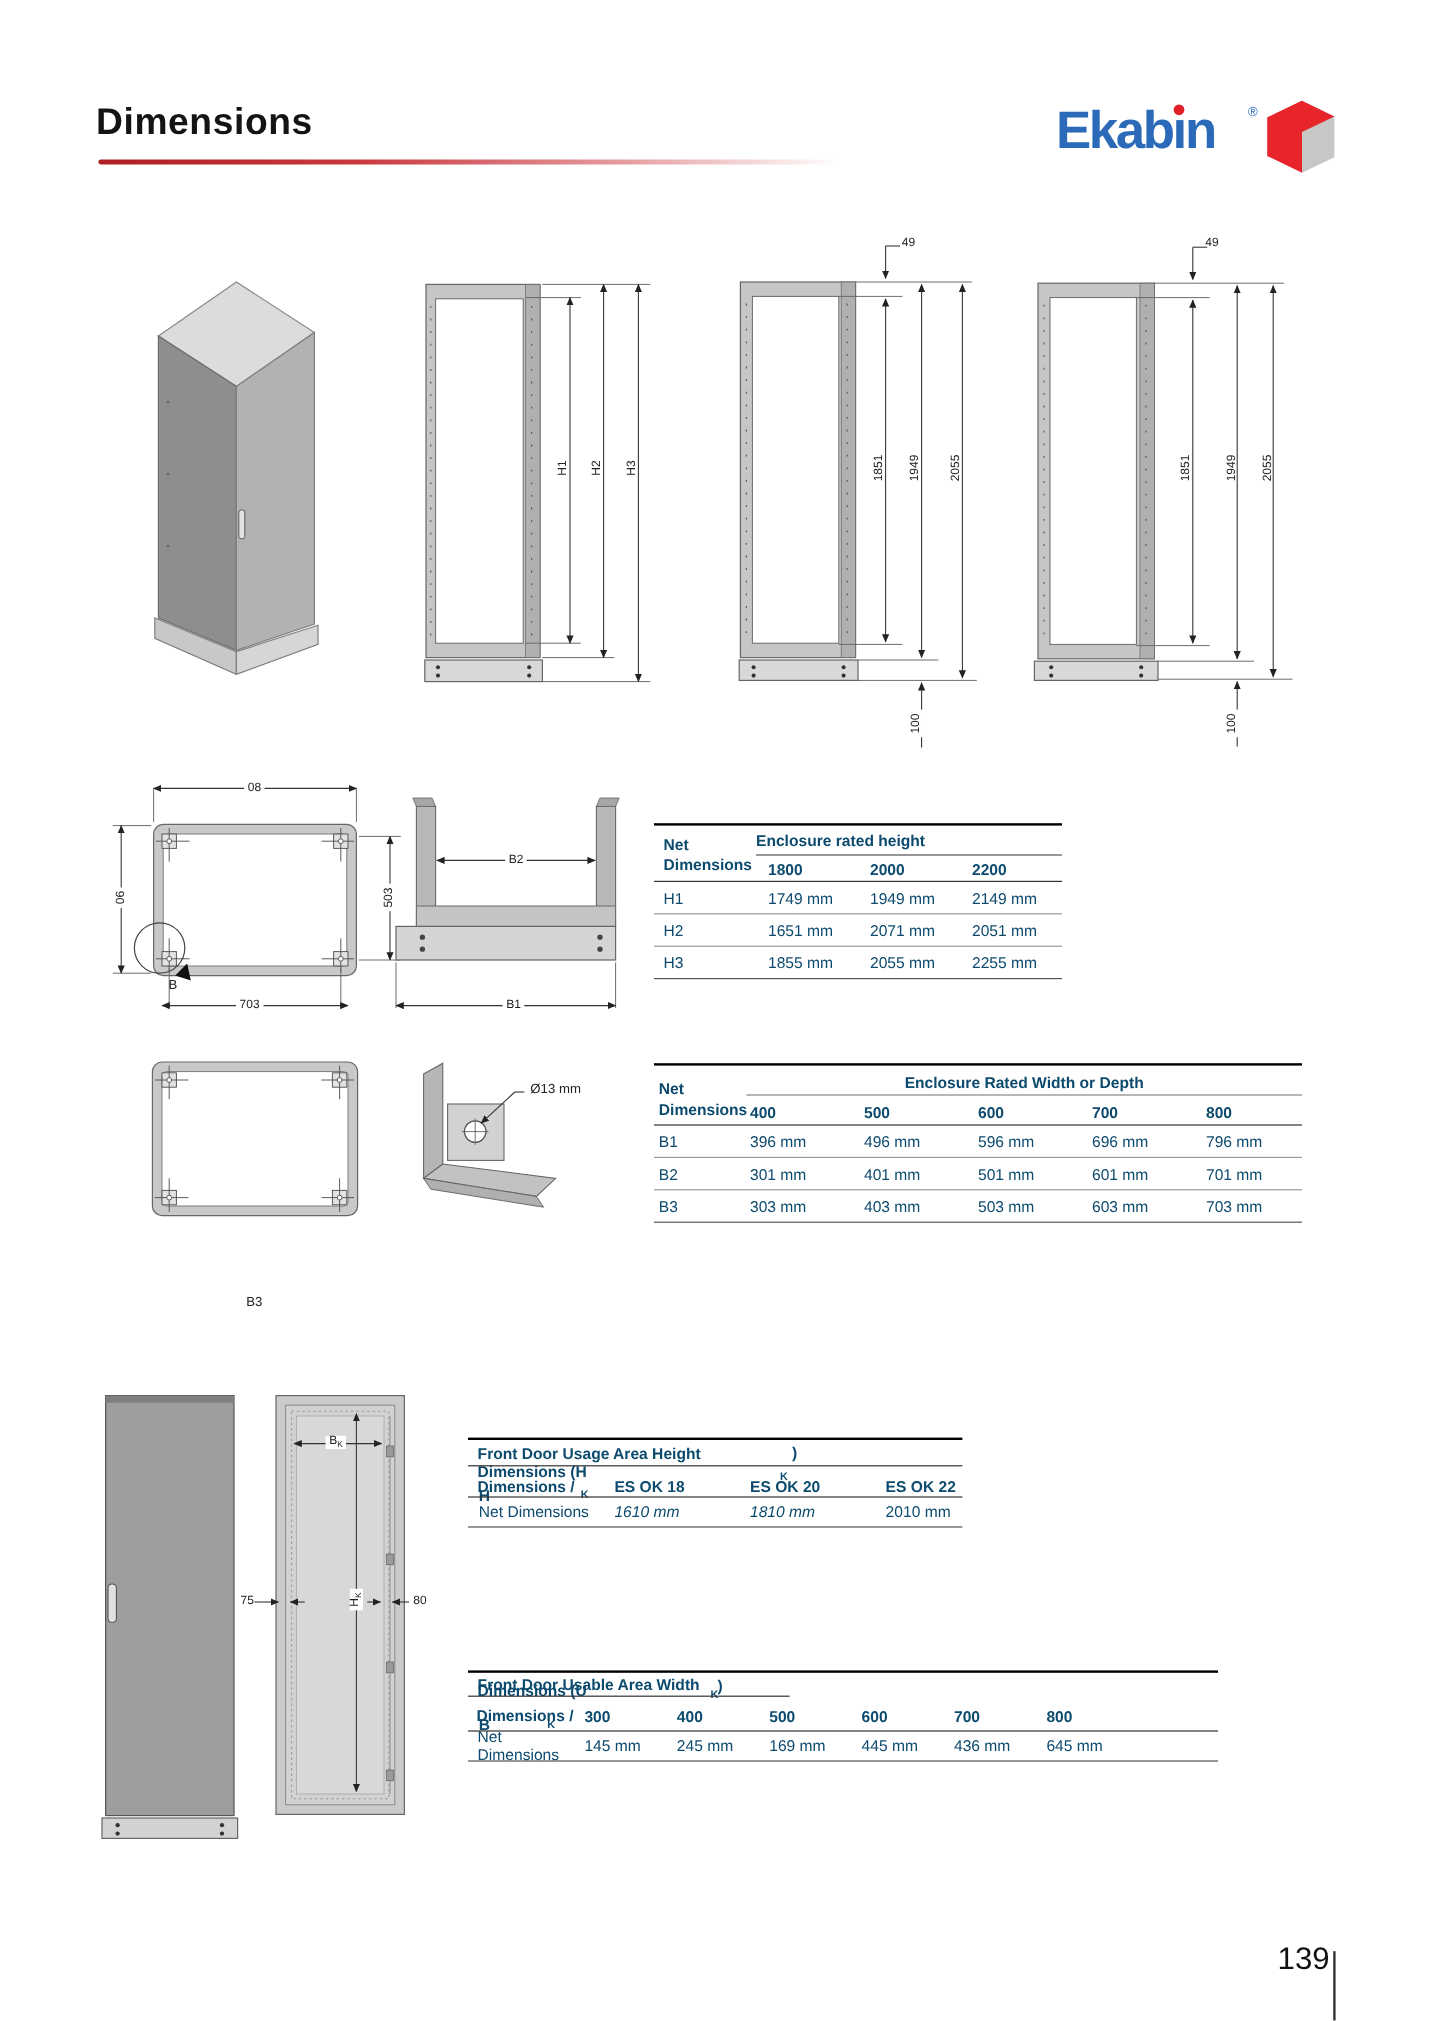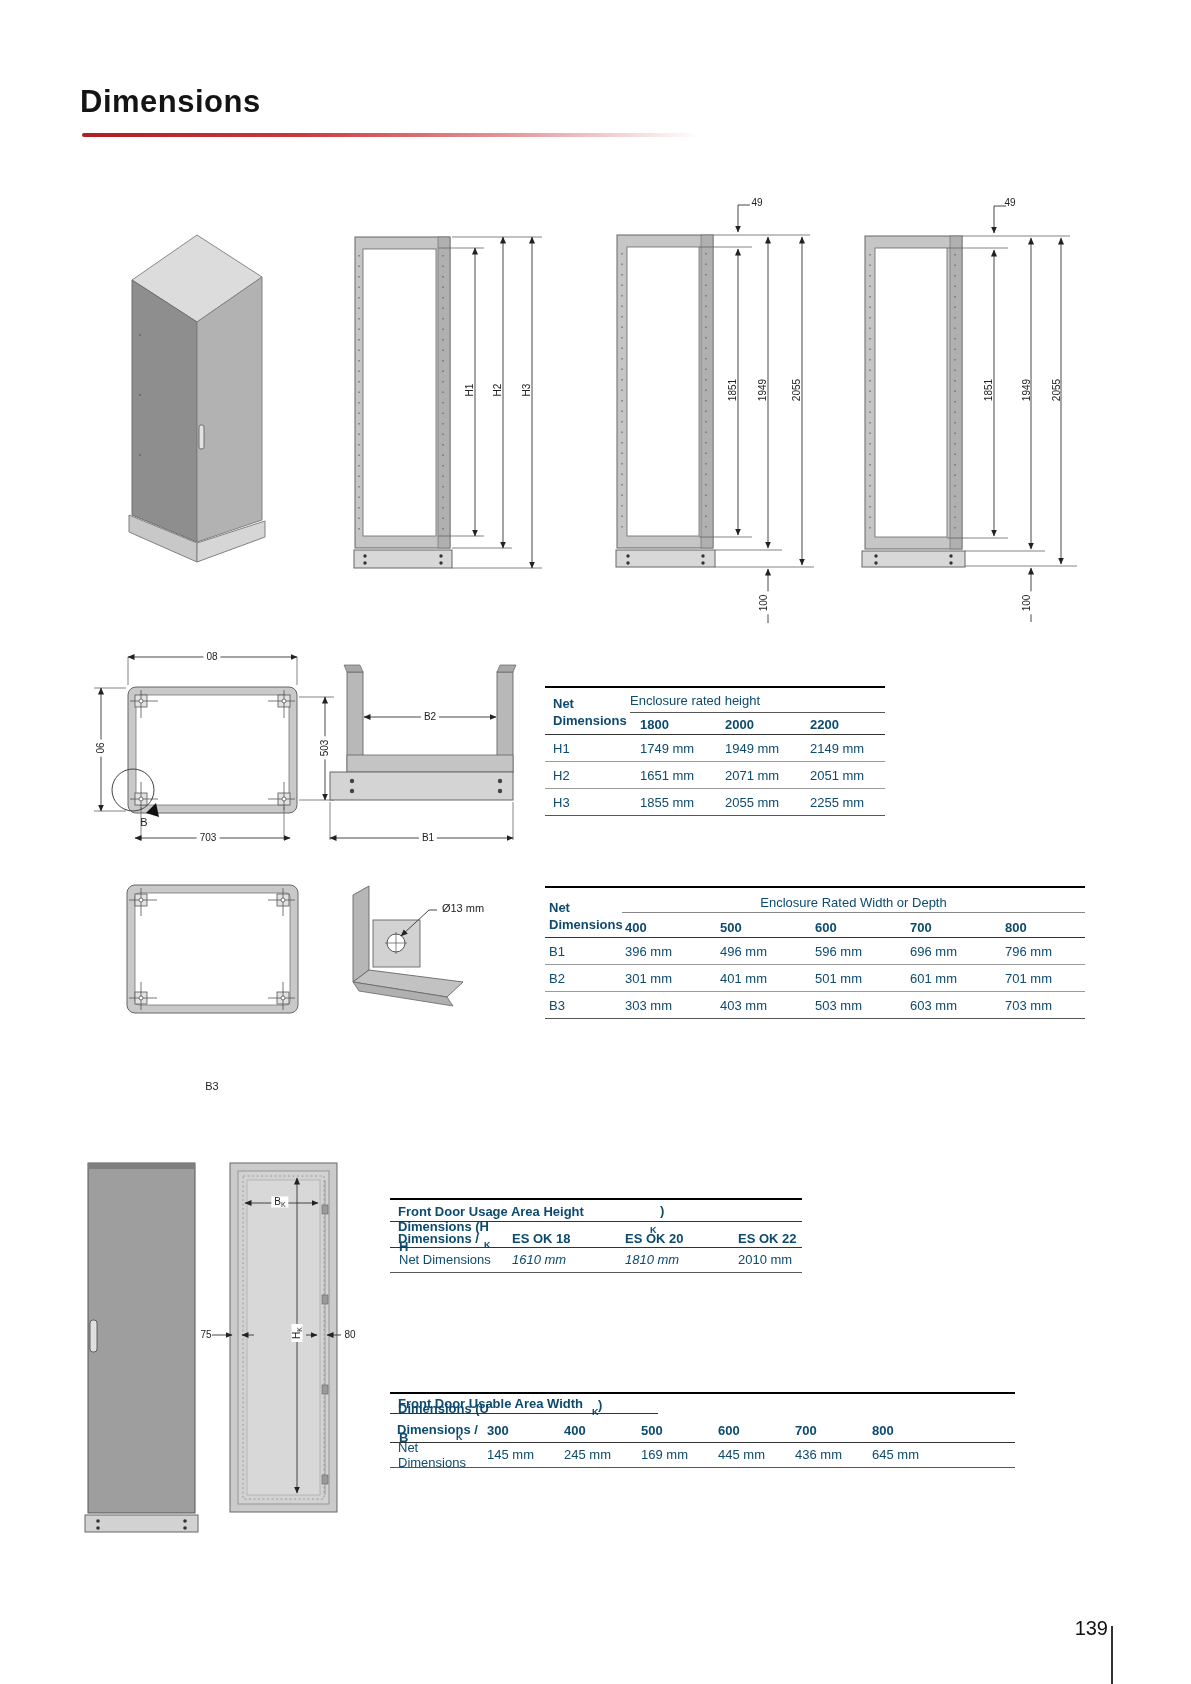"Ekabın" div.logo { html: none -> <div> <div><span>Ekab</span><span><span>ı</span><span></span></span><span>n</span></div> <div>®</div> <svg> <polygon></polygon> <polygon></polygon> <polygon></polygon> </svg> </div> }
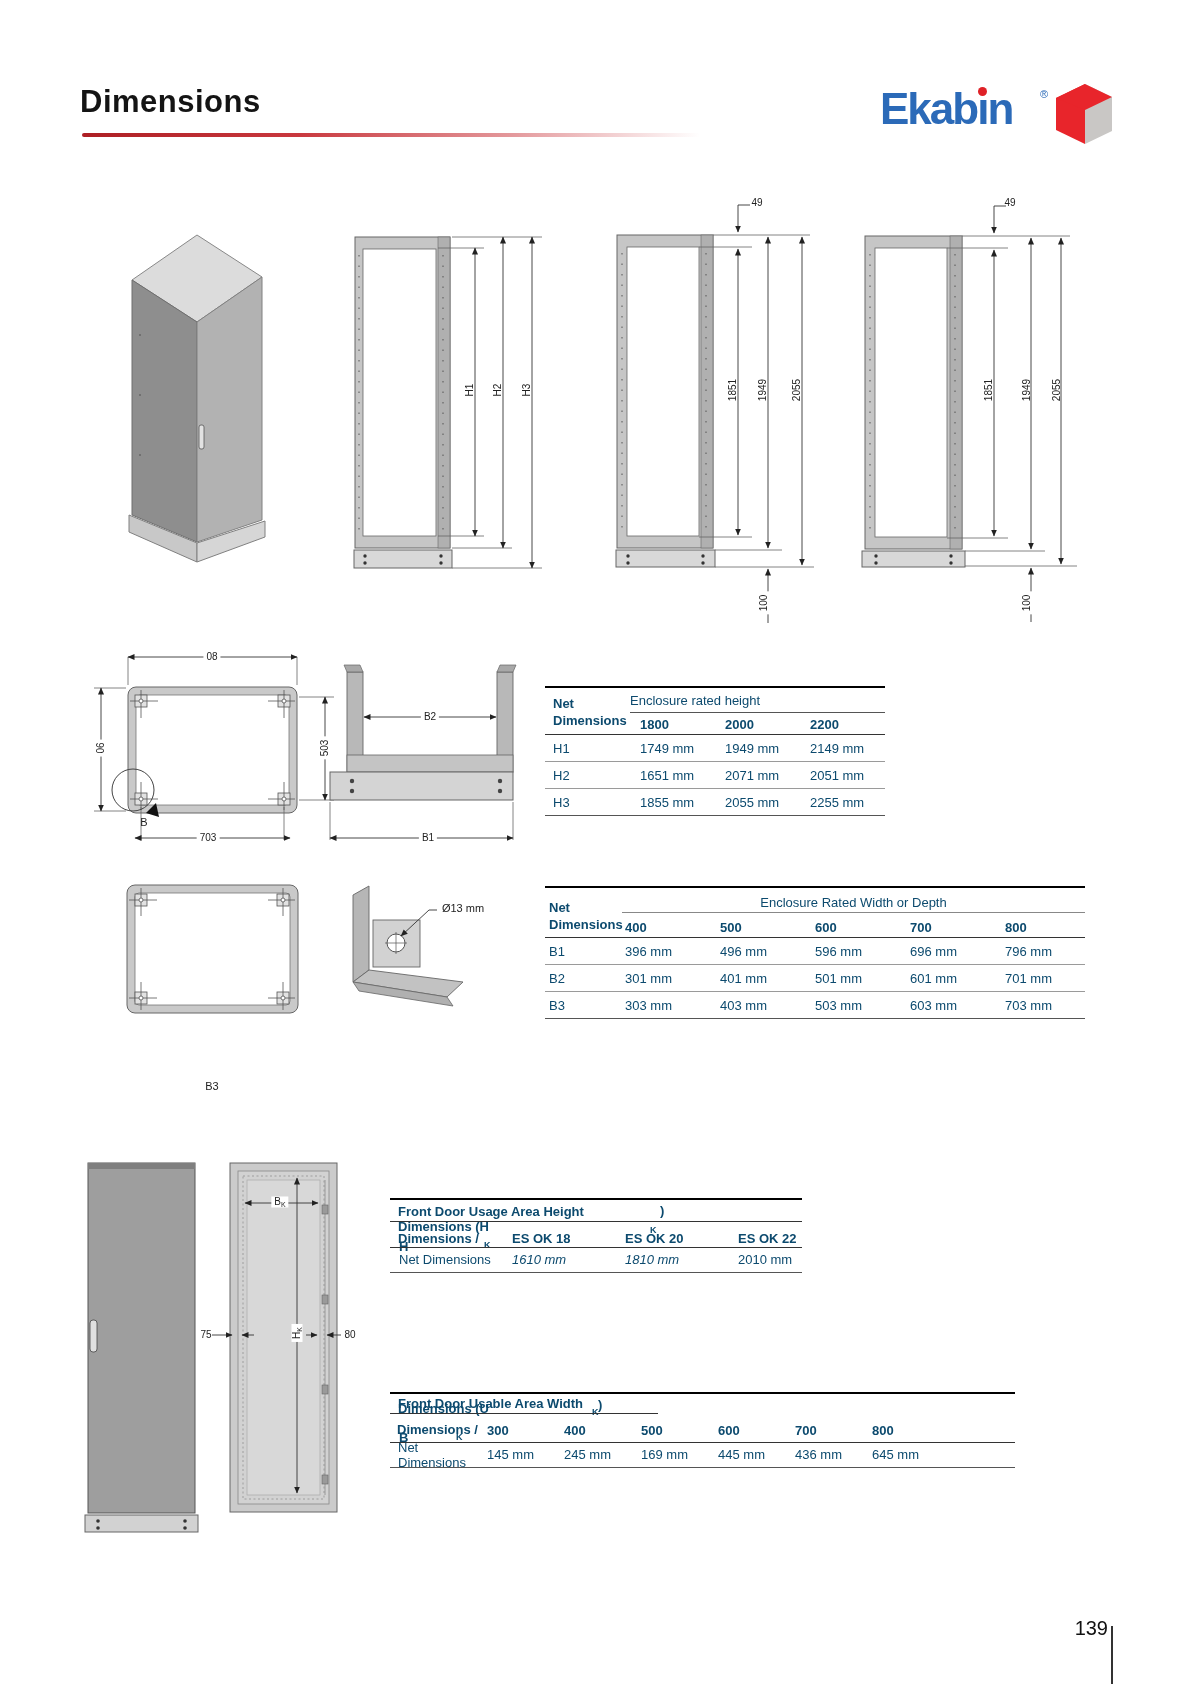"Enclosure rated height" .tbl .grp { font-weight: normal -> bold }
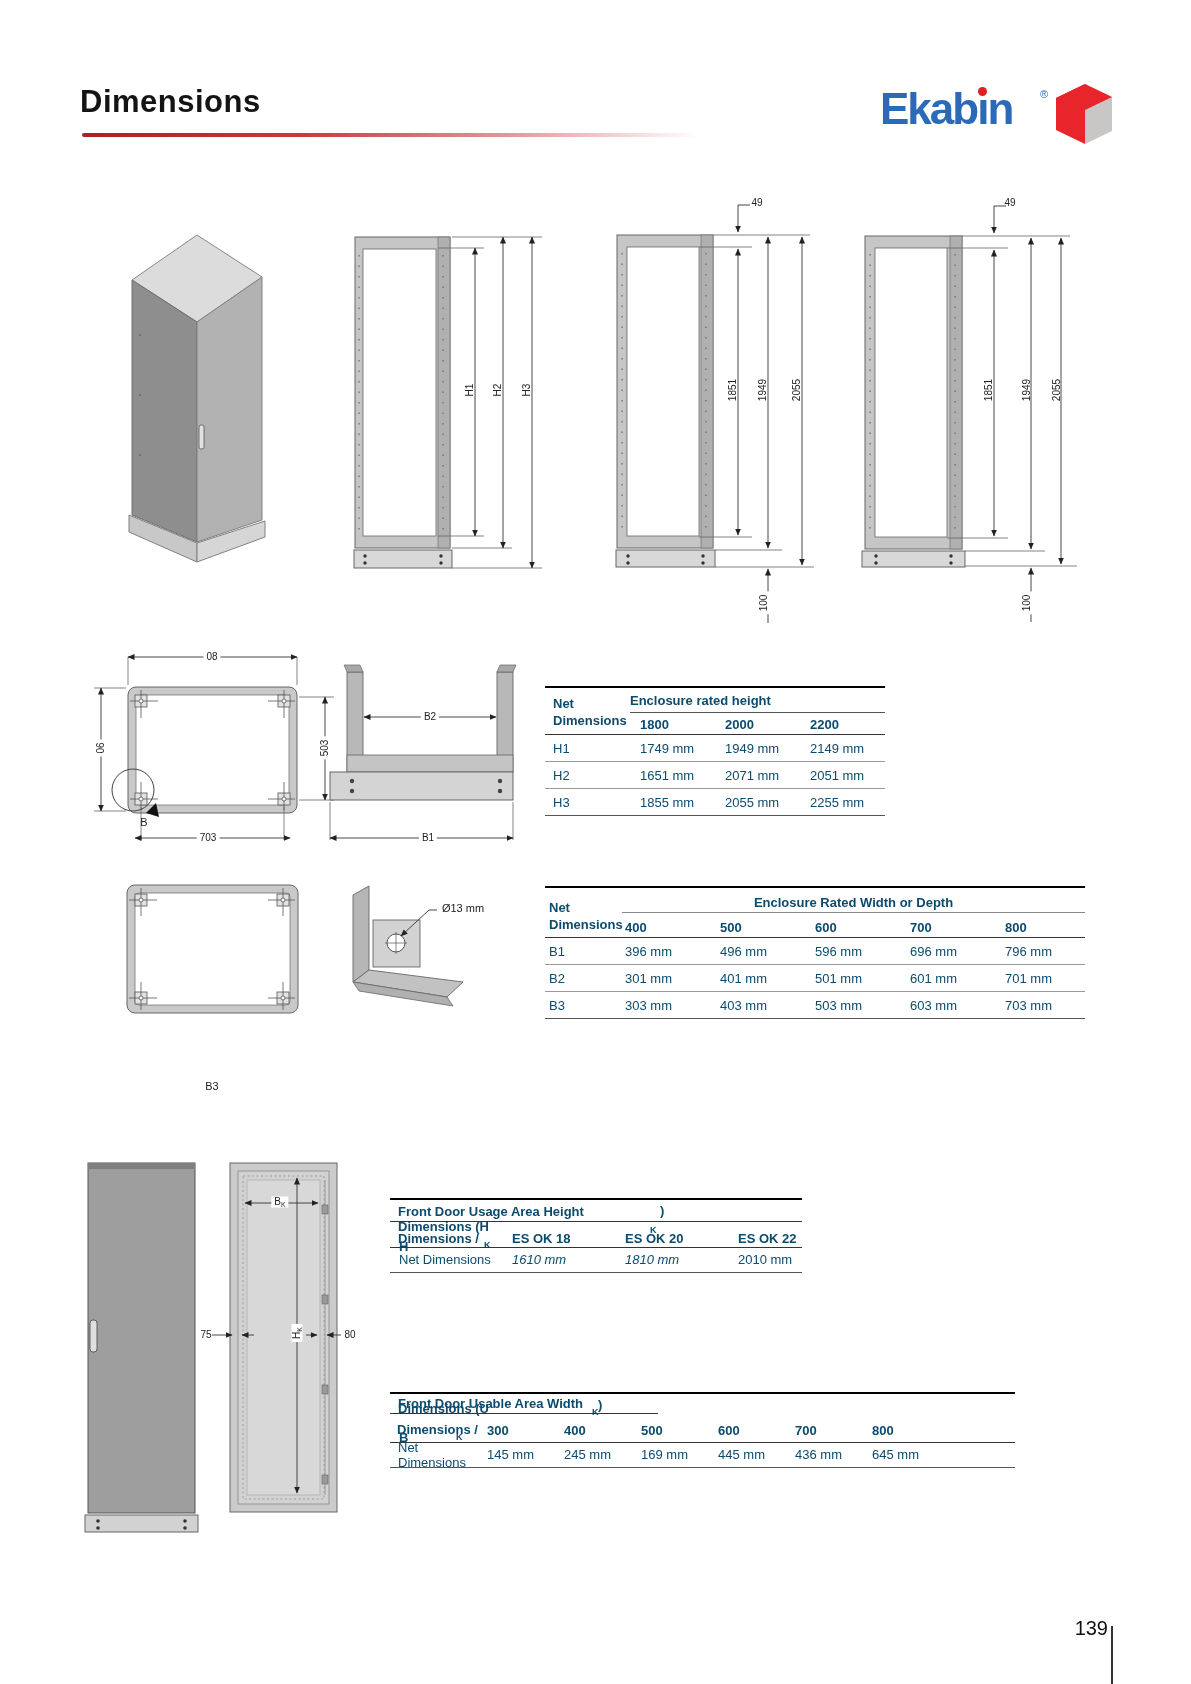"139" .pagenum { font-size: 20px -> 26px }
